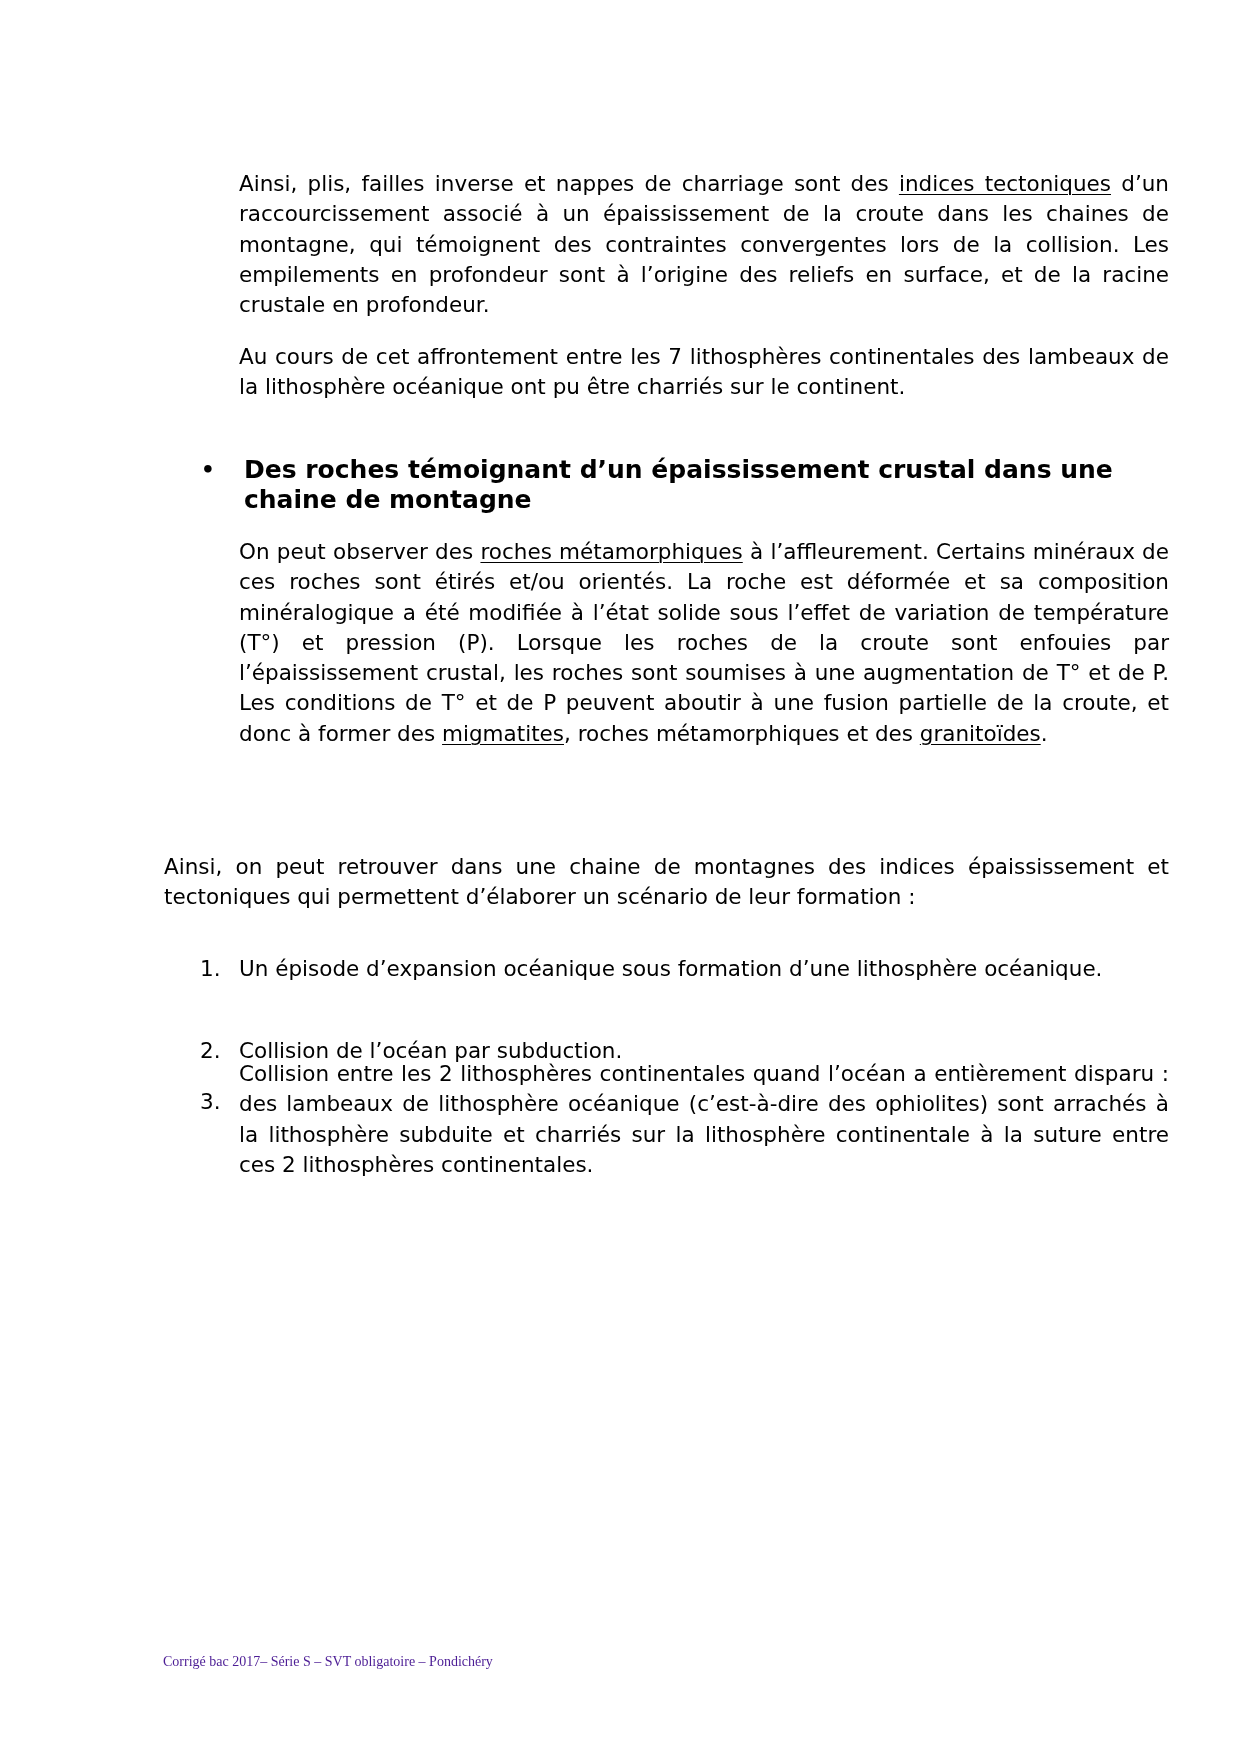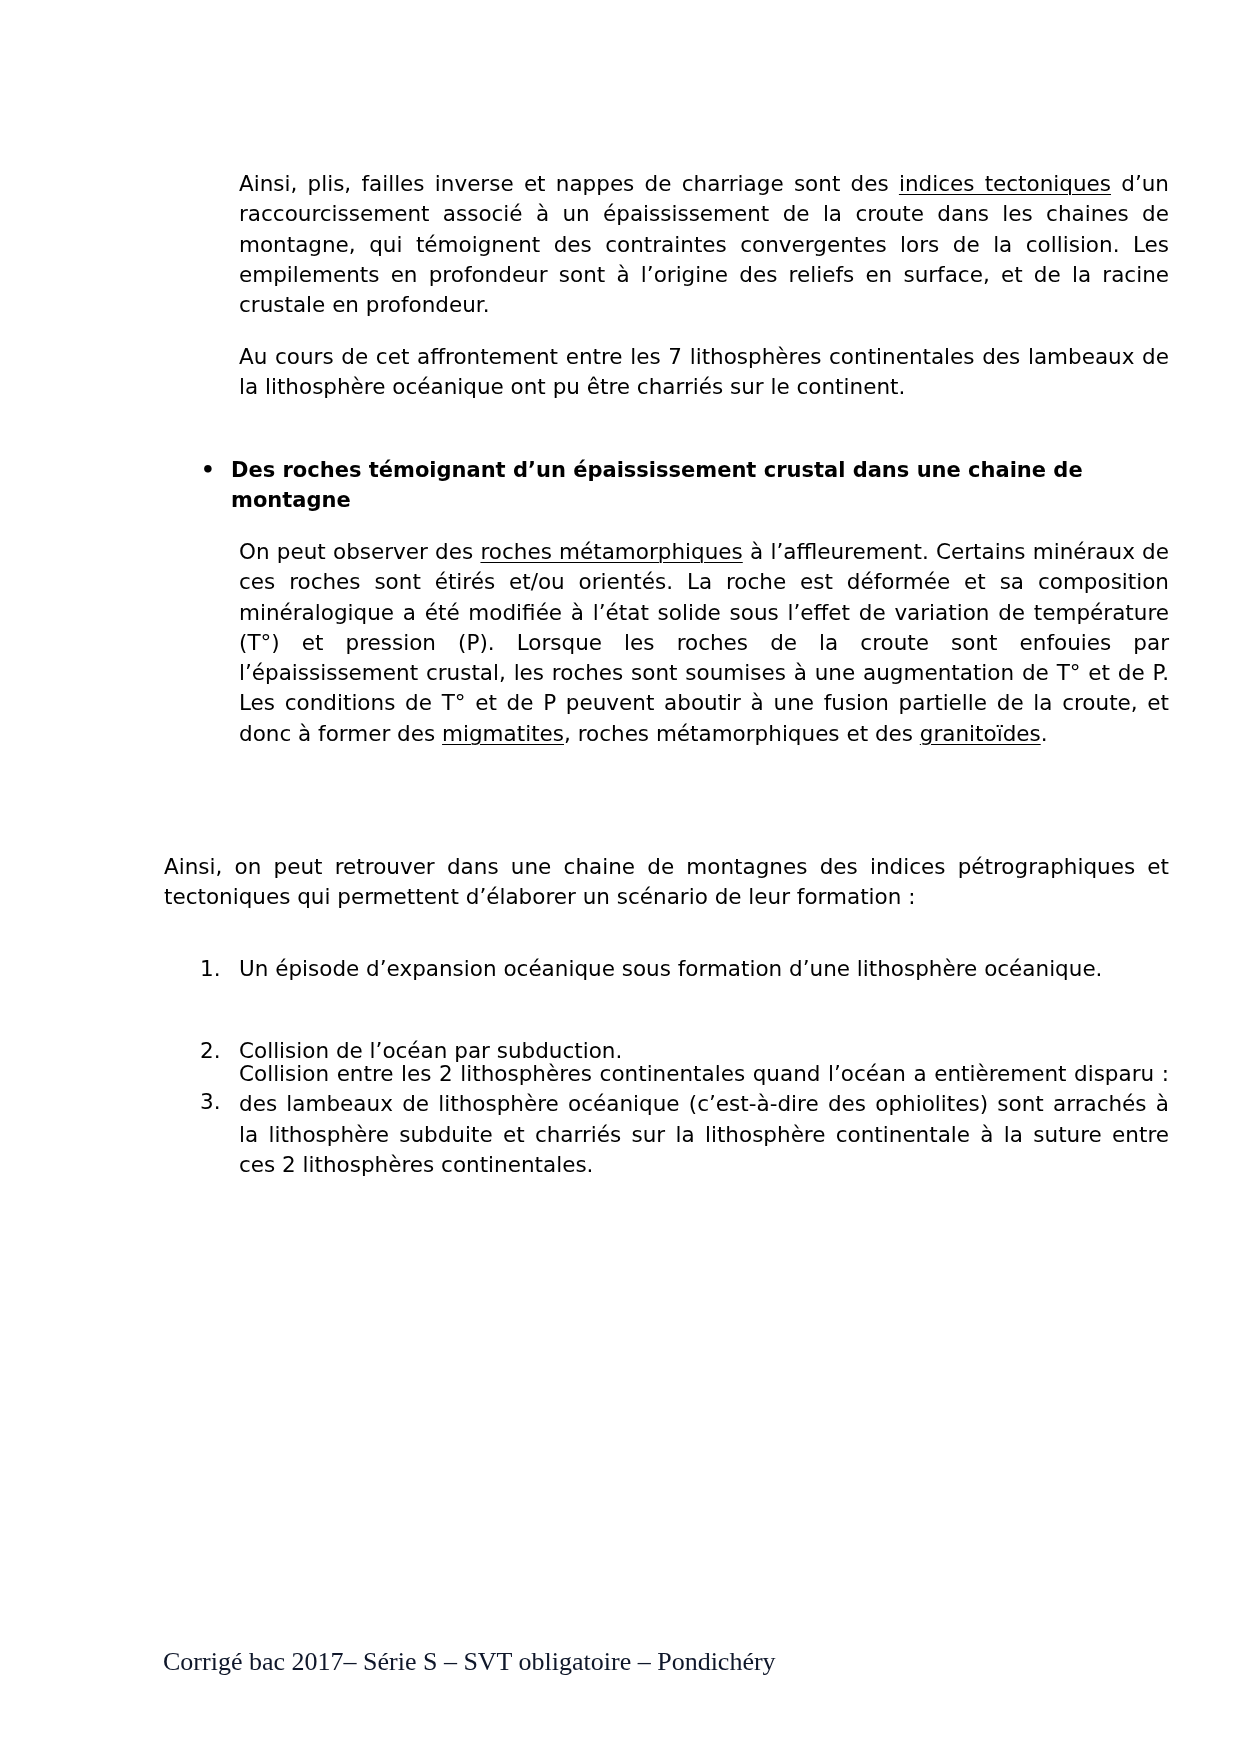"Des roches témoignant d’un" .heading { font-size: 21px -> 25px; left: 185px -> 198px }
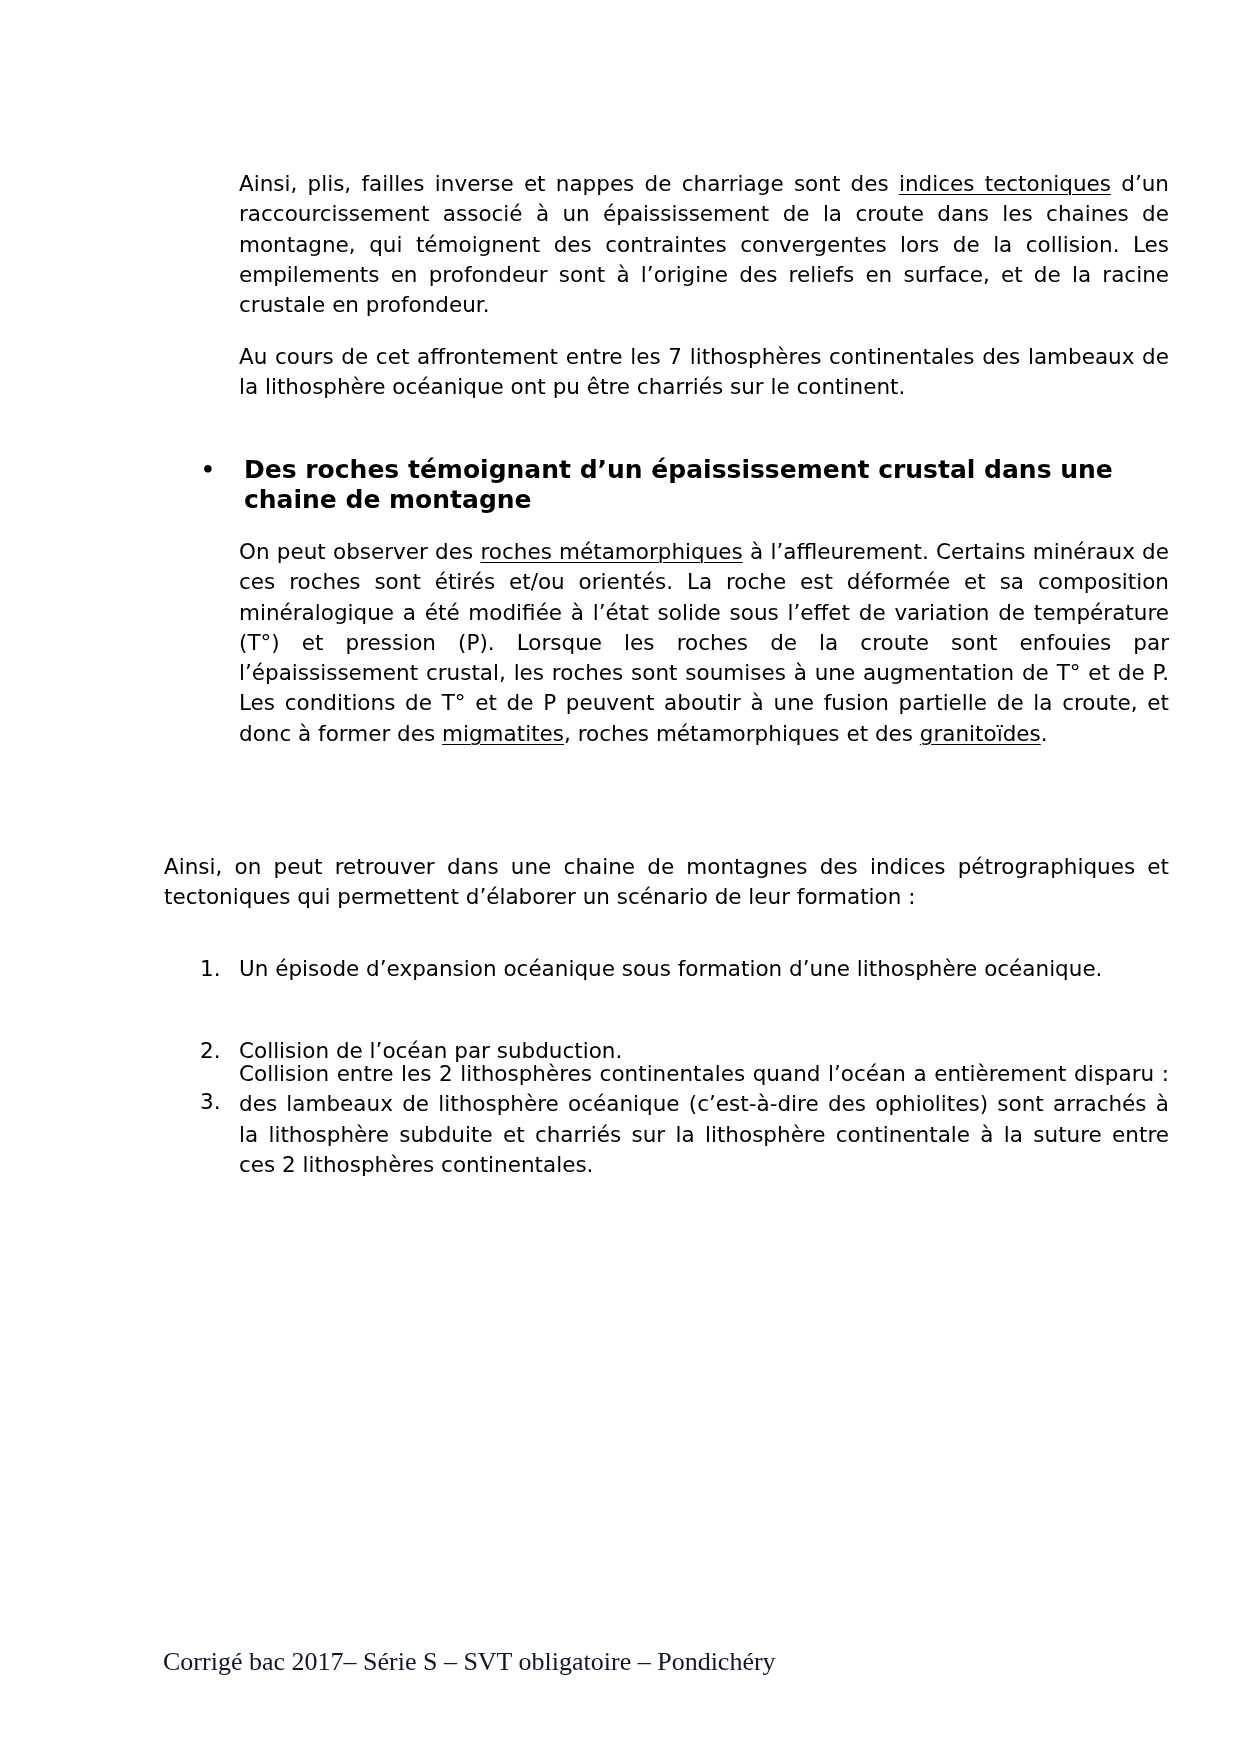"Ainsi, on peut retrouver dans" span { text: pétrographiques -> épaississement }
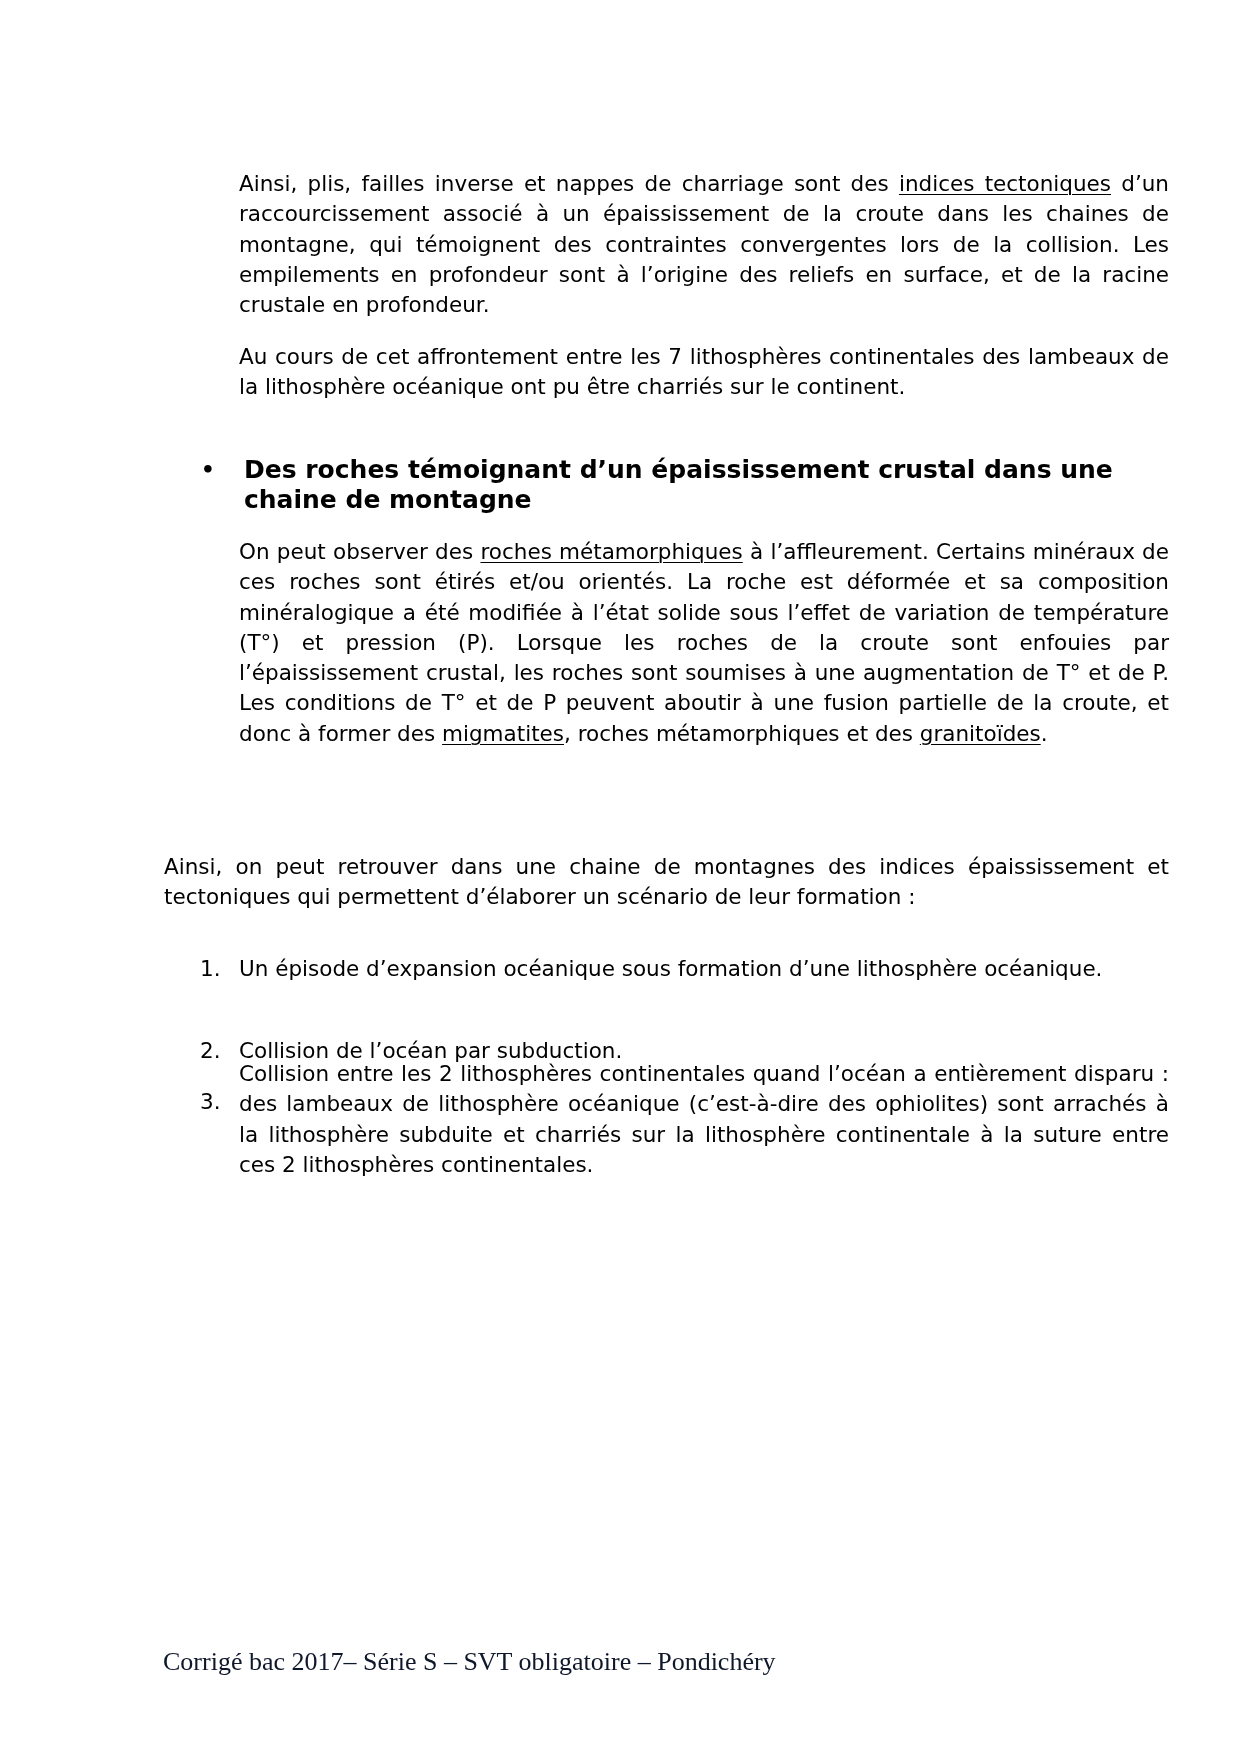"Corrigé bac 2017– Série S" .footer { color: #0f172a -> #4c1d95; font-size: 26px -> 14px }
